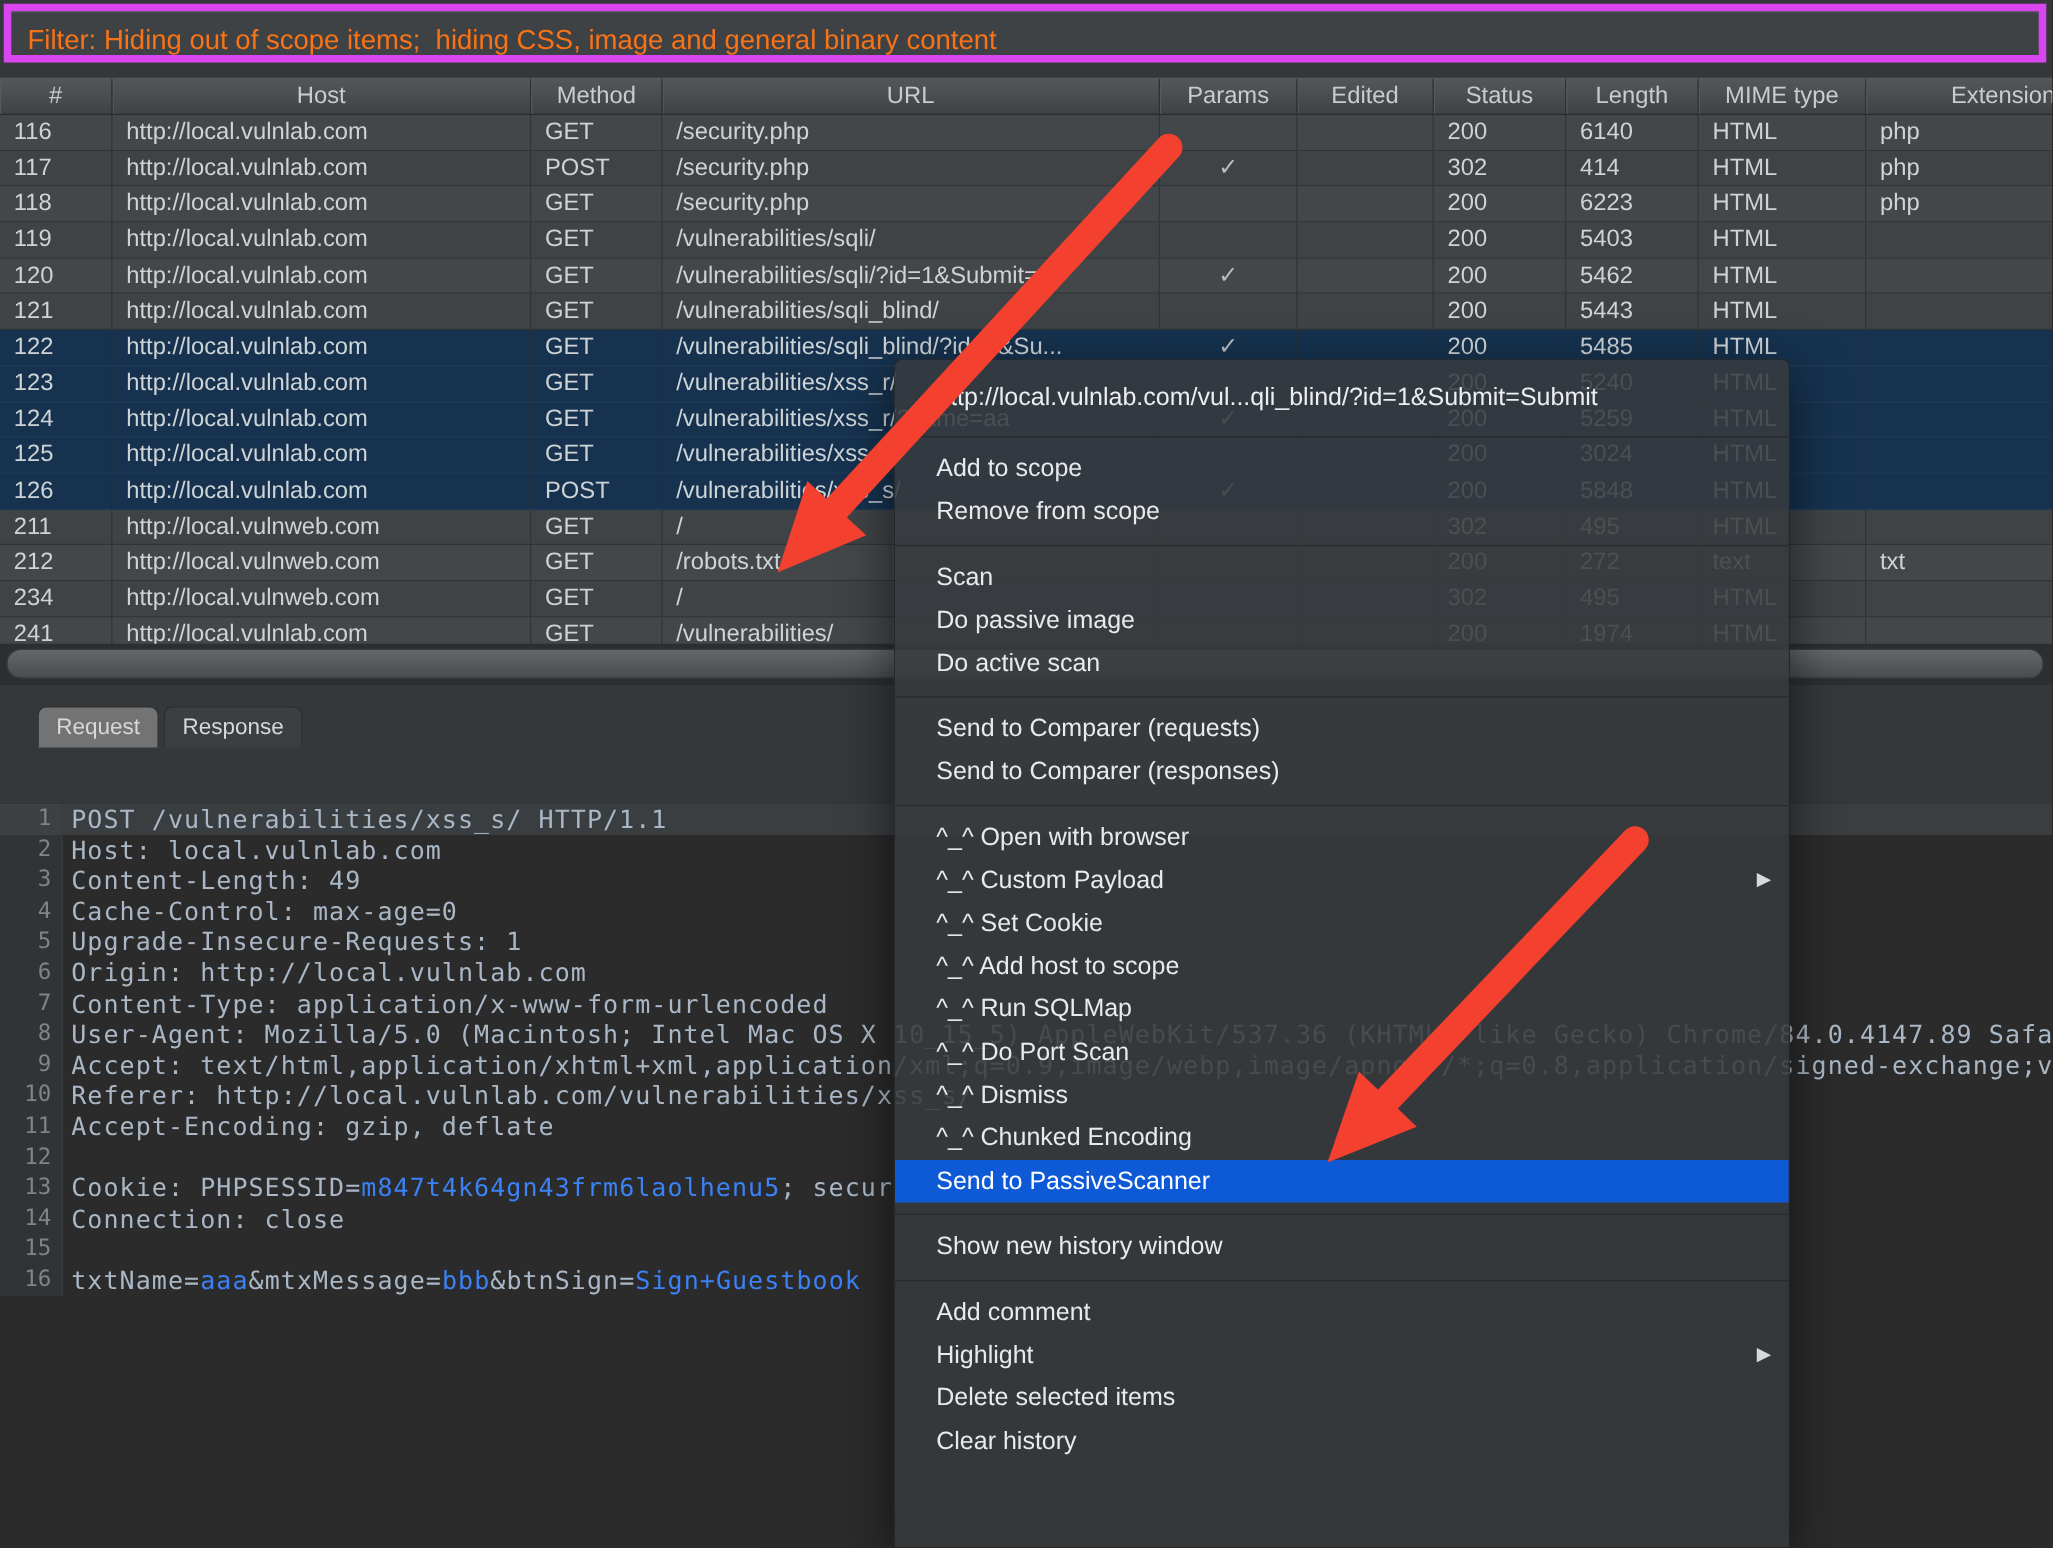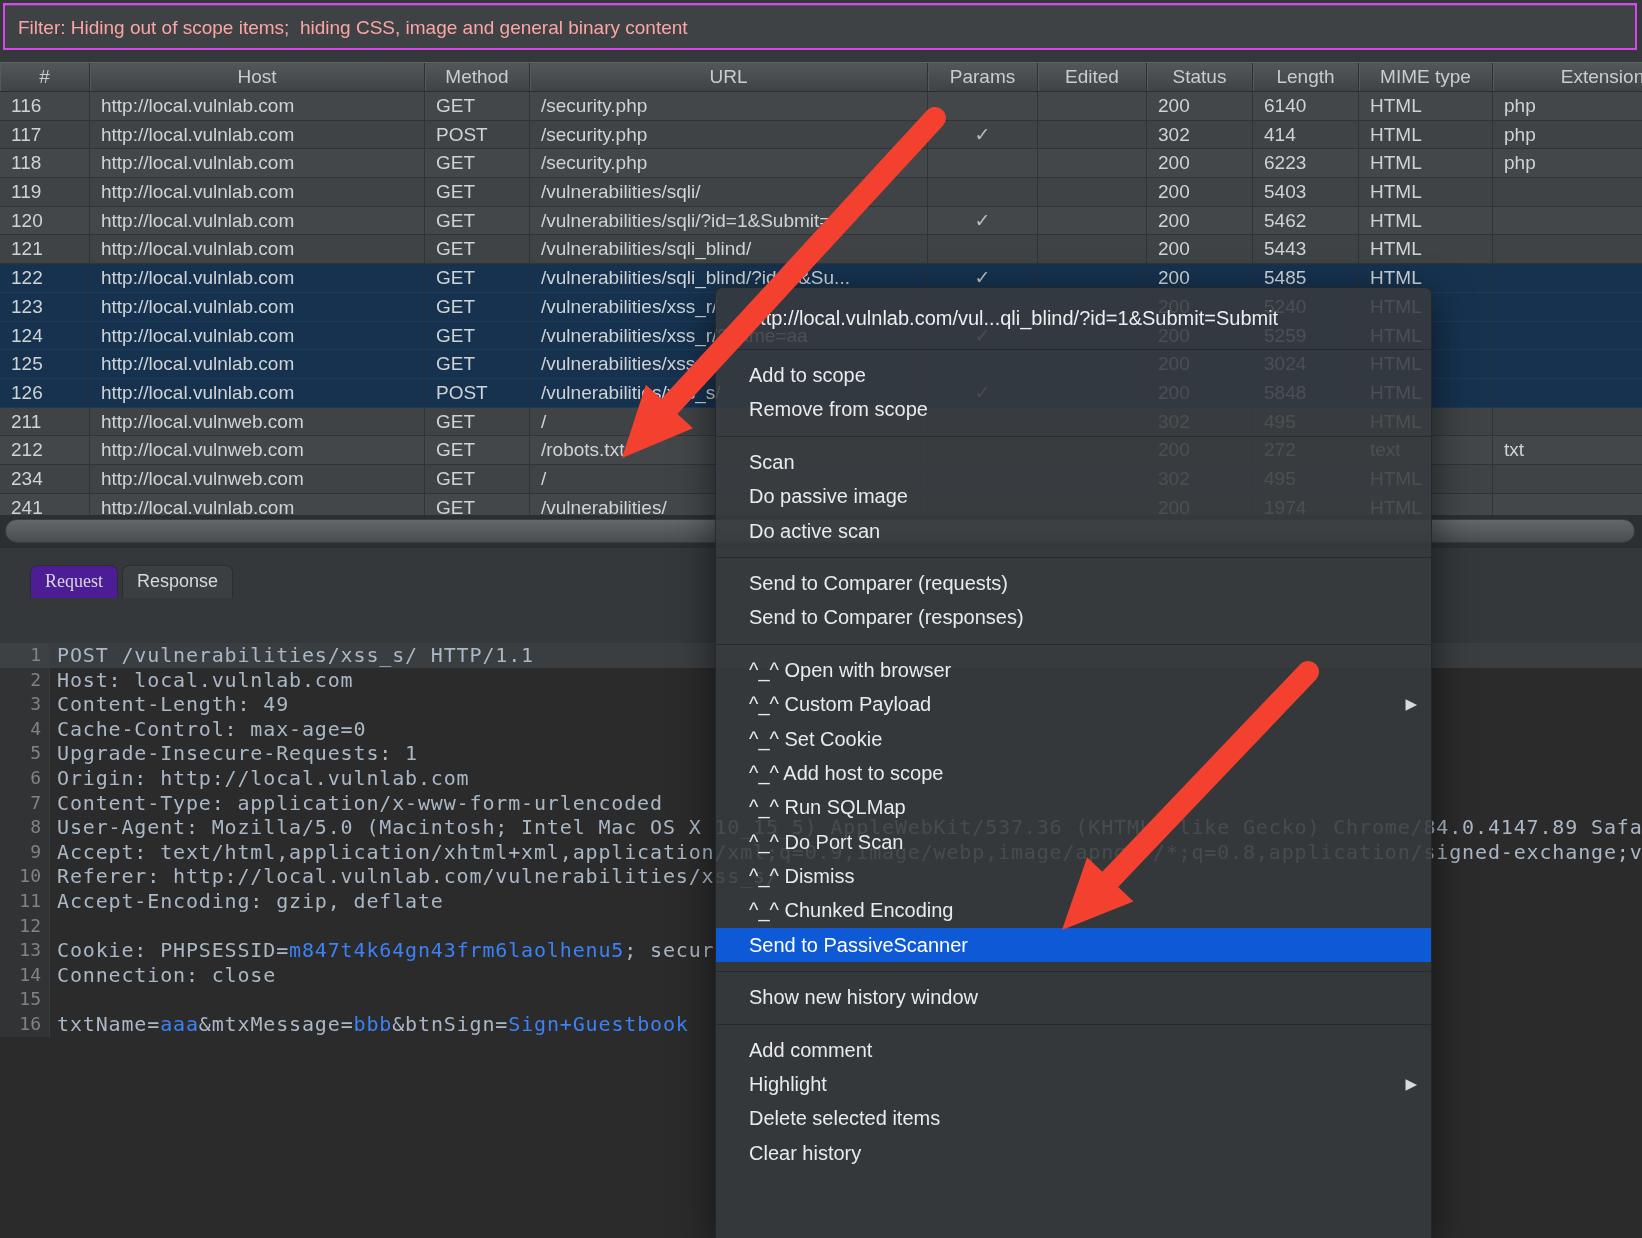"Filter: Hiding out of scope" .filter-bar { border: 2px solid #d946ef -> 6px solid #d946ef; color: #fca5a5 -> #f97316; font-size: 19px -> 22px }
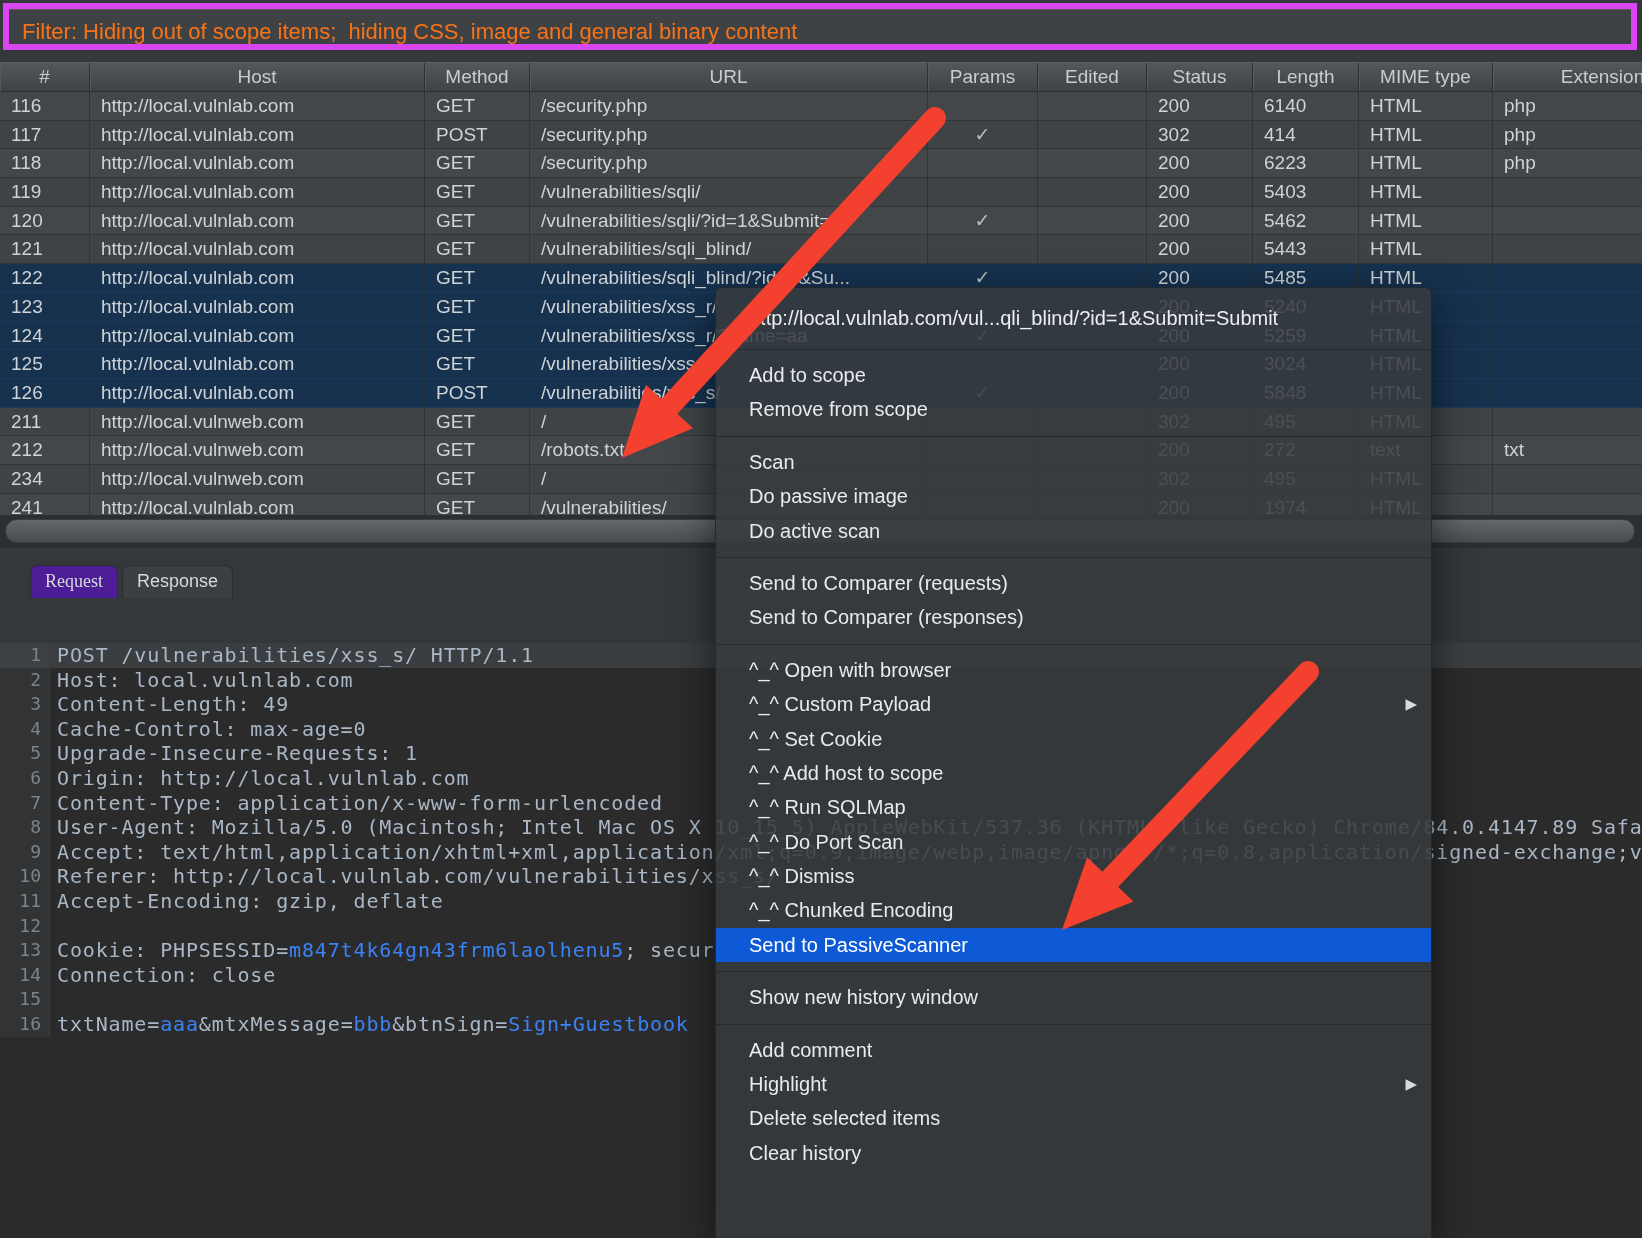"Request" .tab.on { background: #4c1d95 -> #737373; font-family: Liberation Serif, serif -> none }
